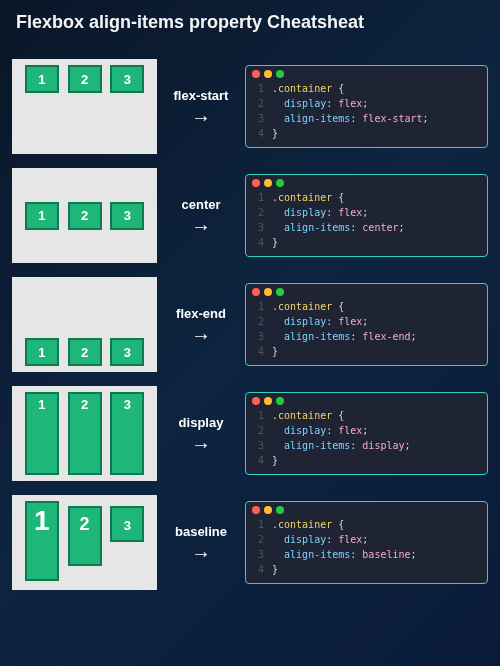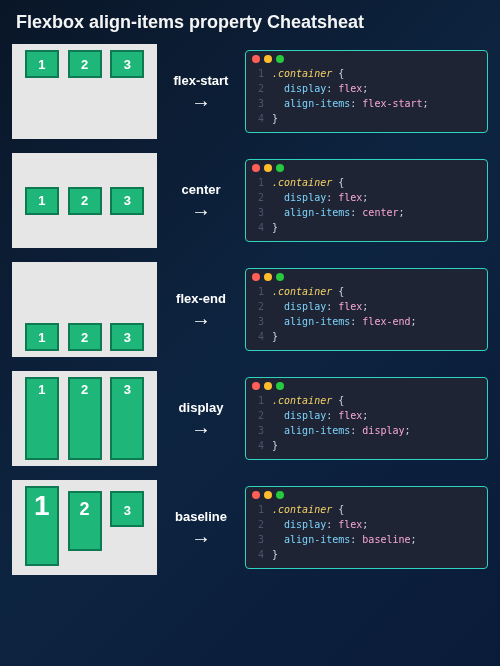"Flexbox align-items property Cheatsheat" .title { margin-bottom: 11px -> 26px }
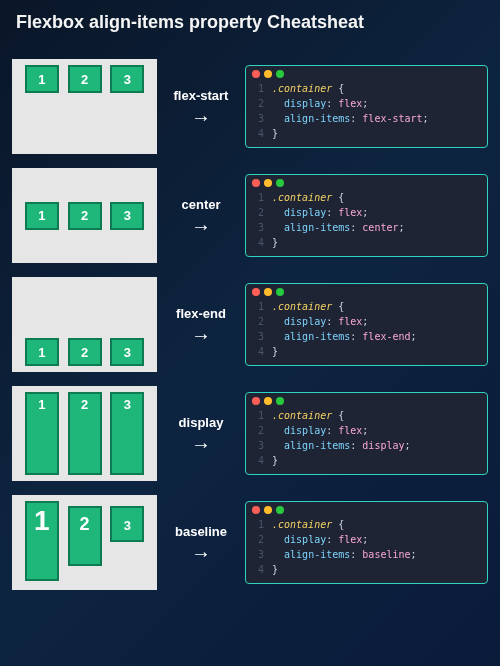".container" .sel { font-style: italic -> none }
